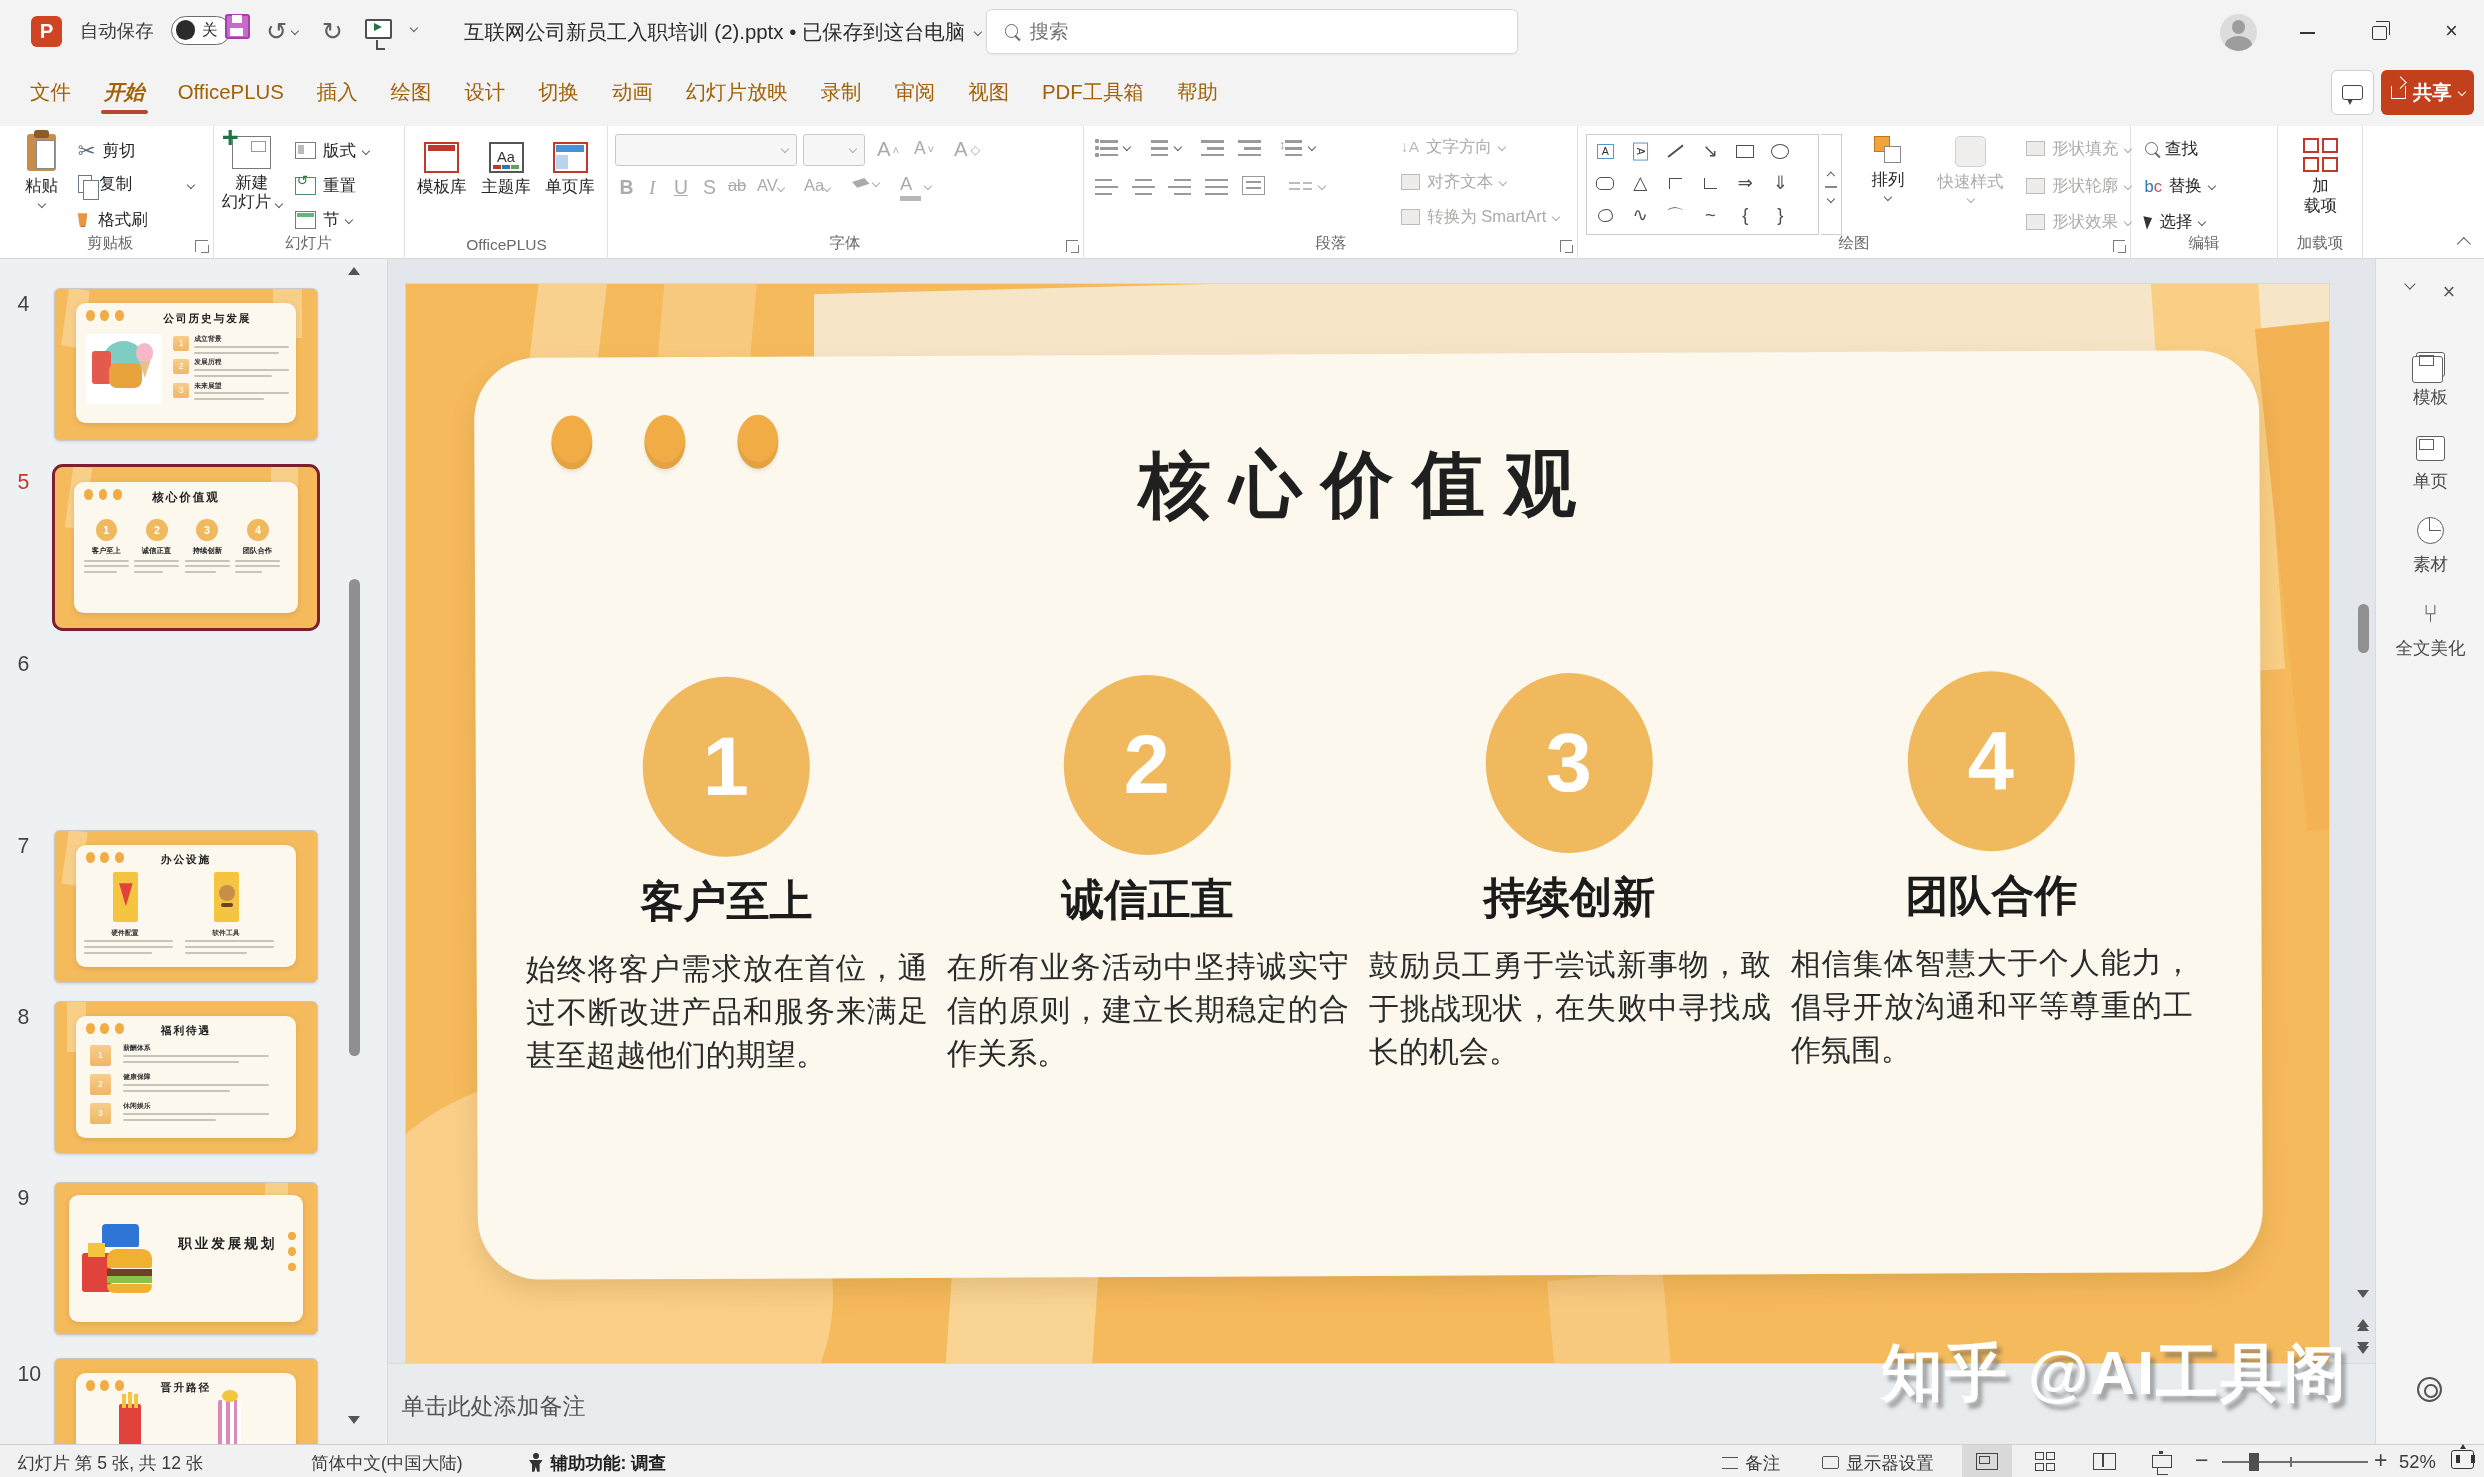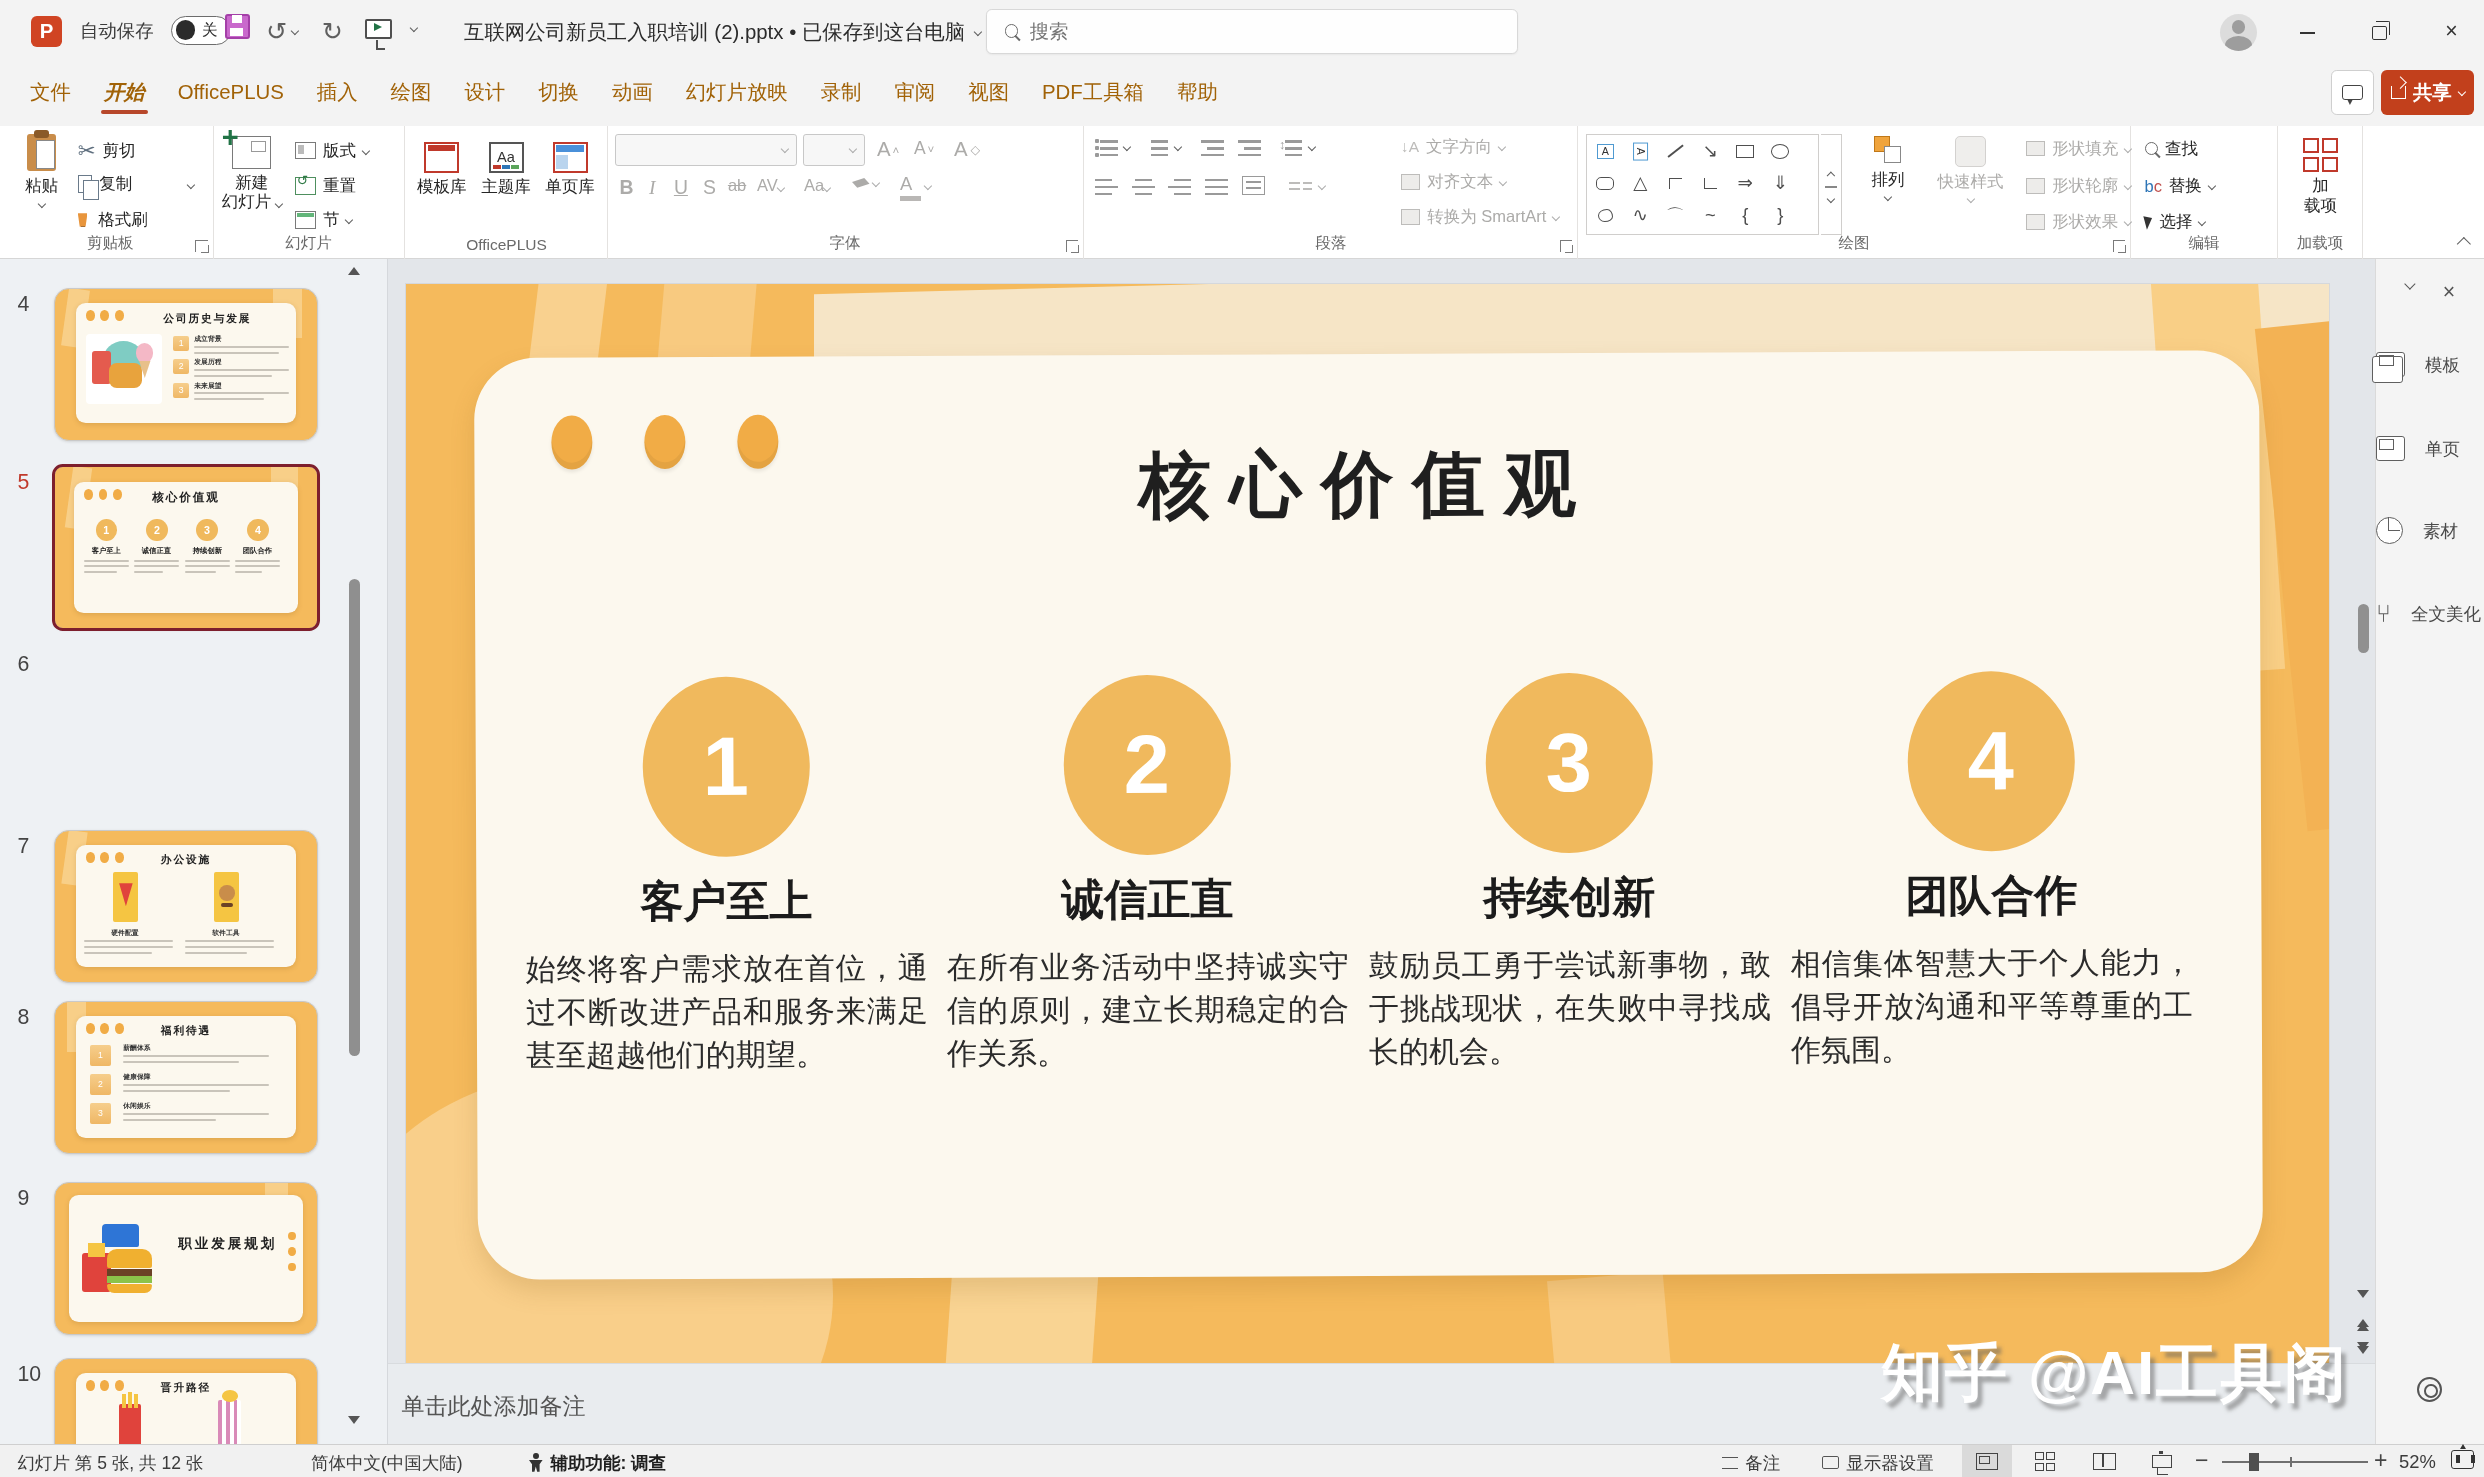"公司历史与发展" .tcard { border-radius: 15px -> 6px }
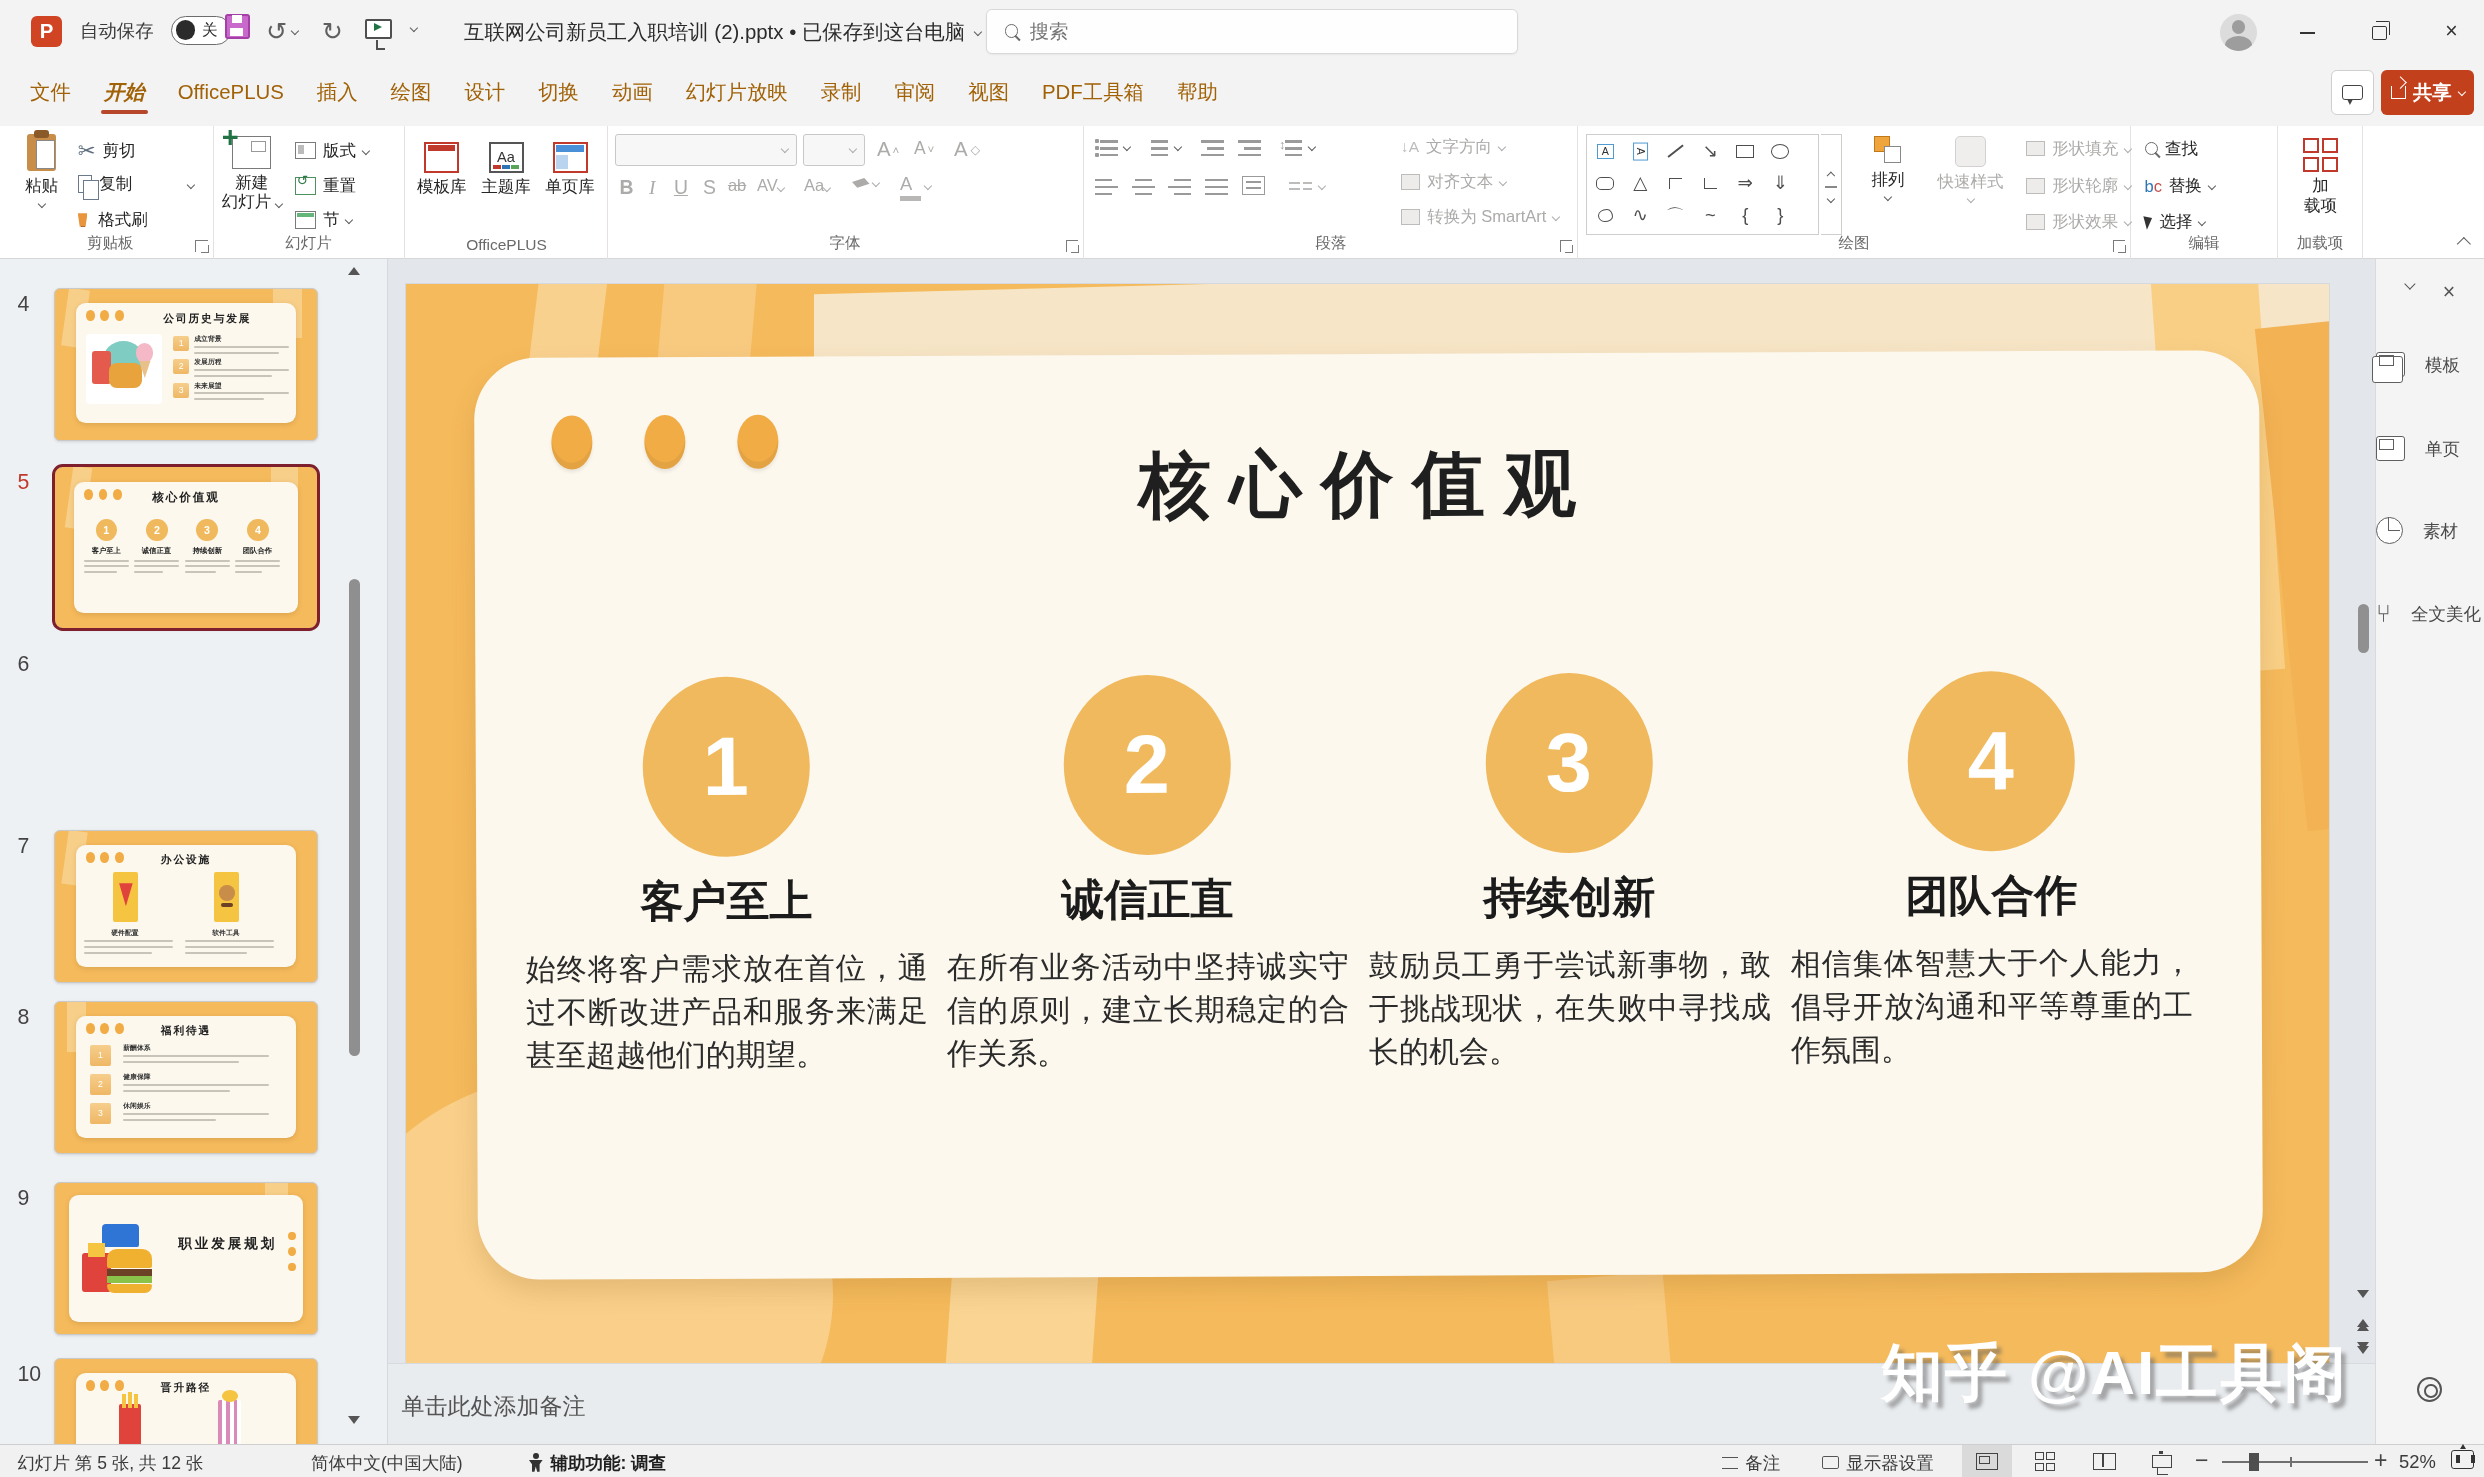"模板" .rp-item { flex-direction: row -> column; gap: 20px -> 8px }
